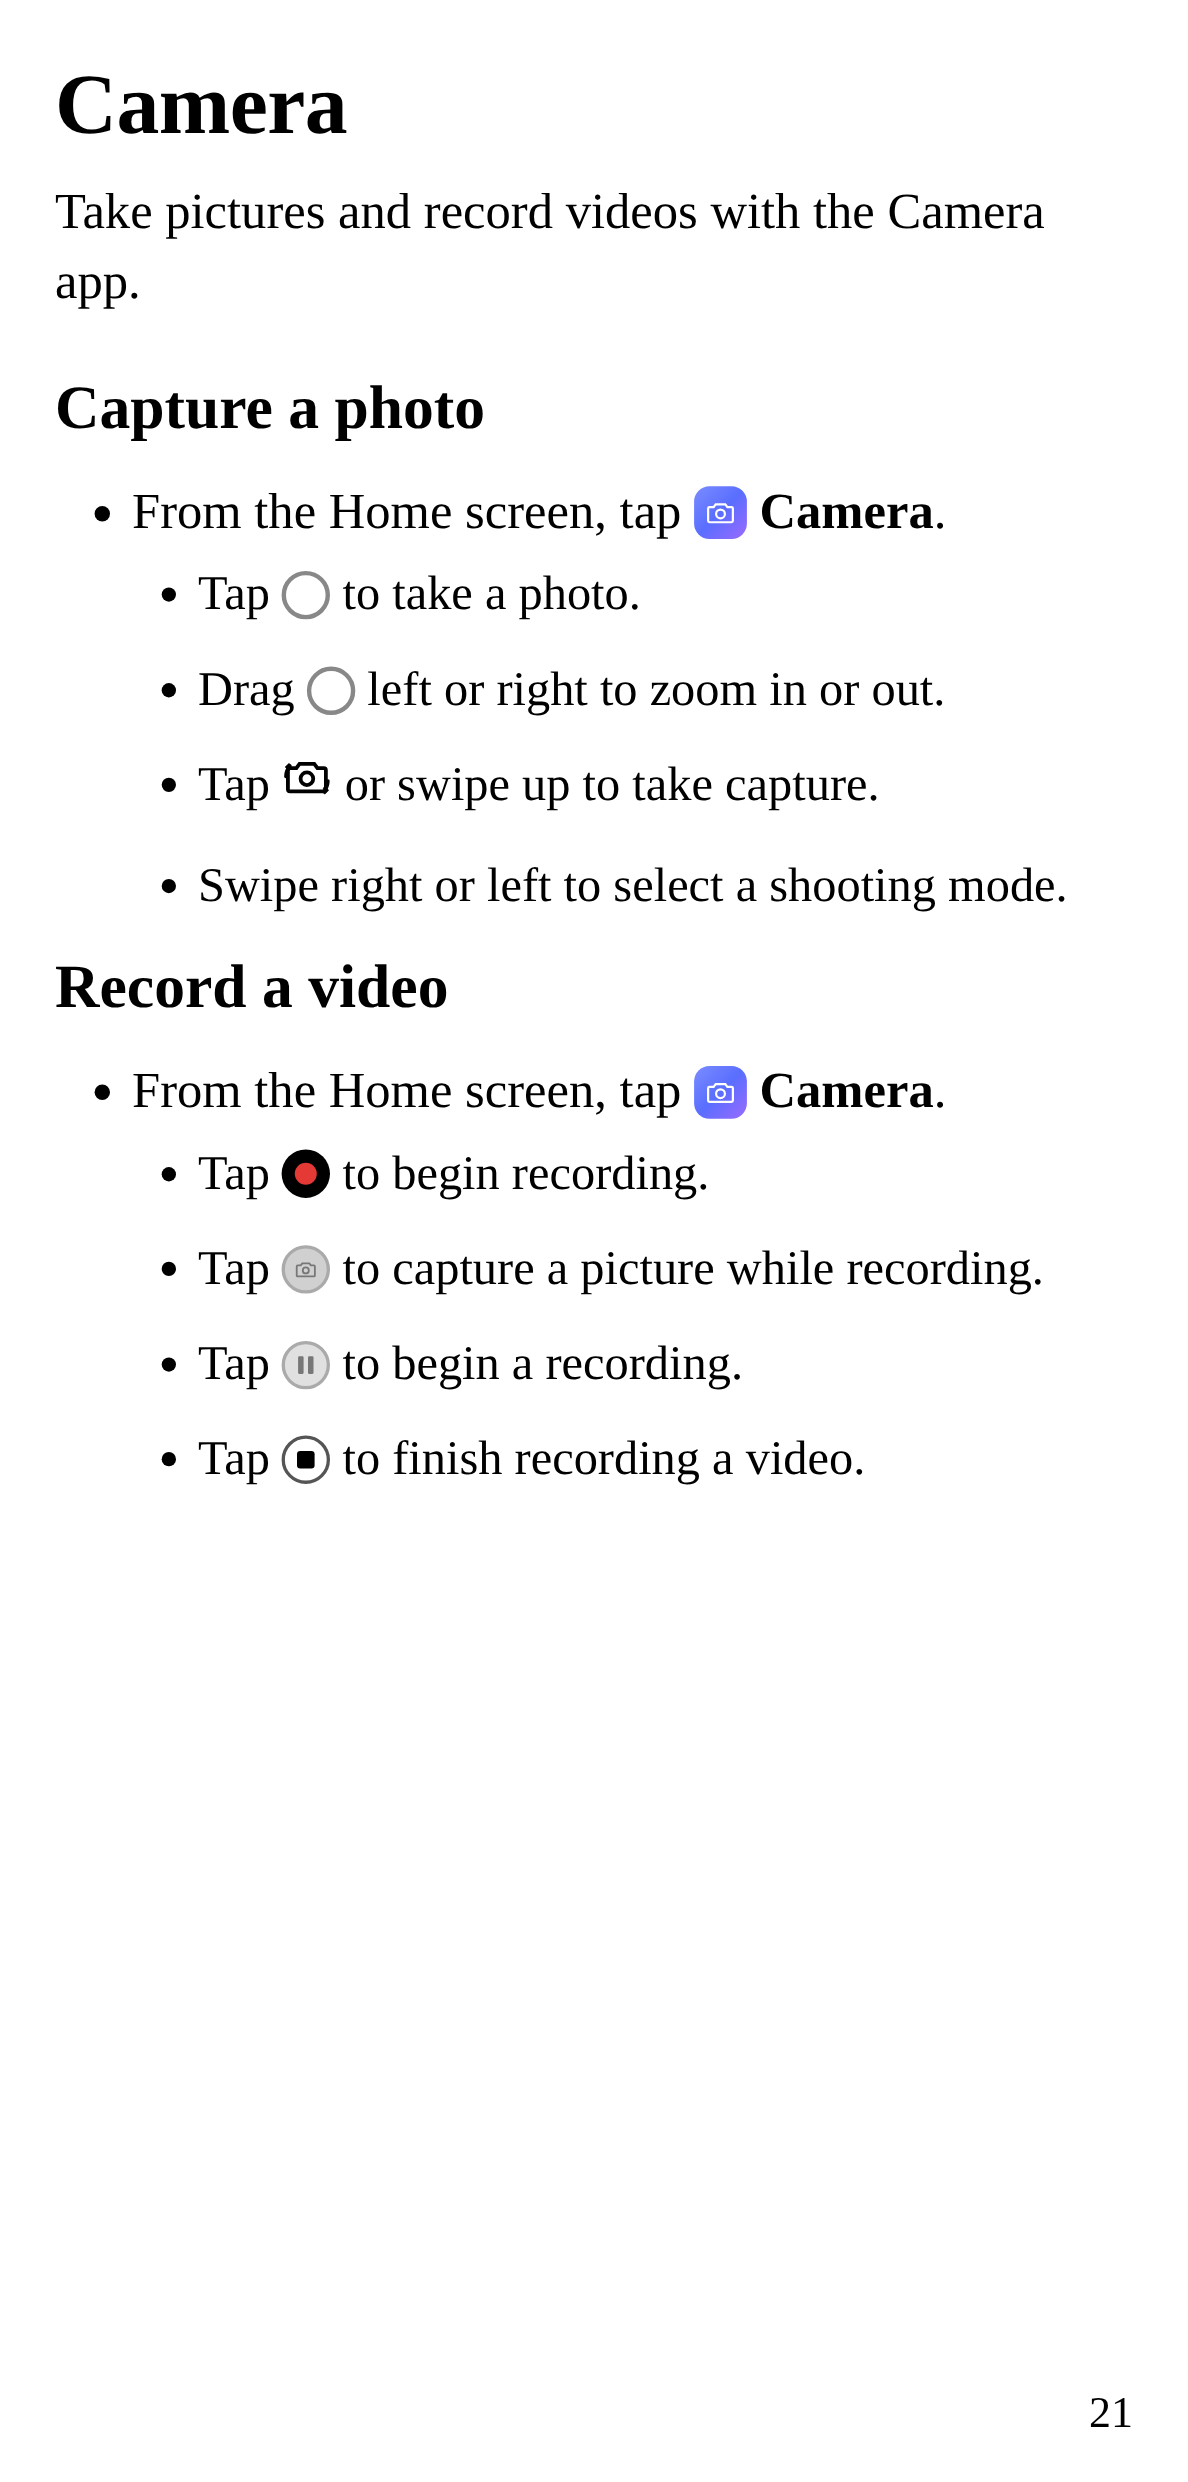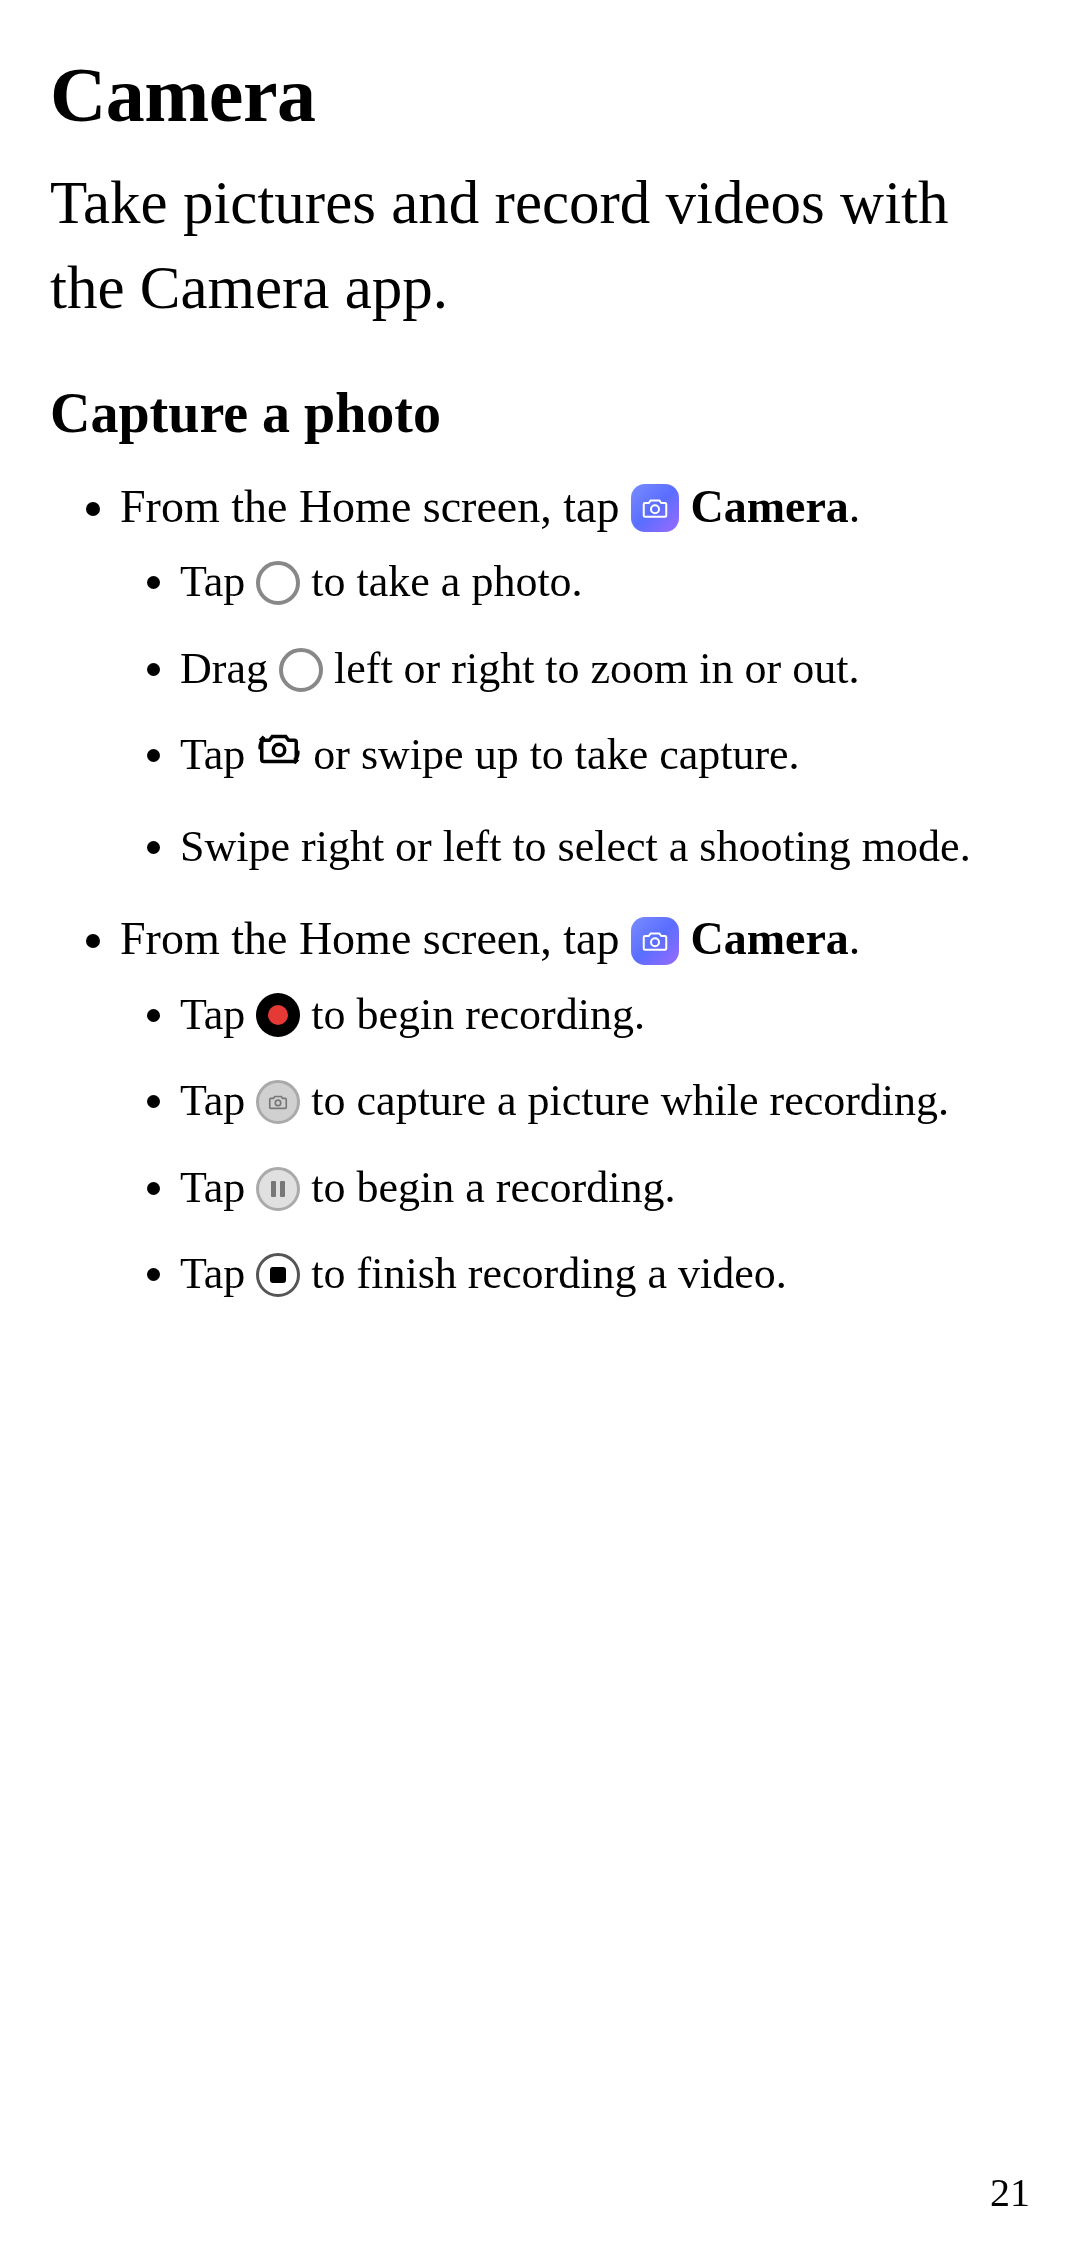"Take pictures and record videos" .intro { font-size: 61px -> 46px }
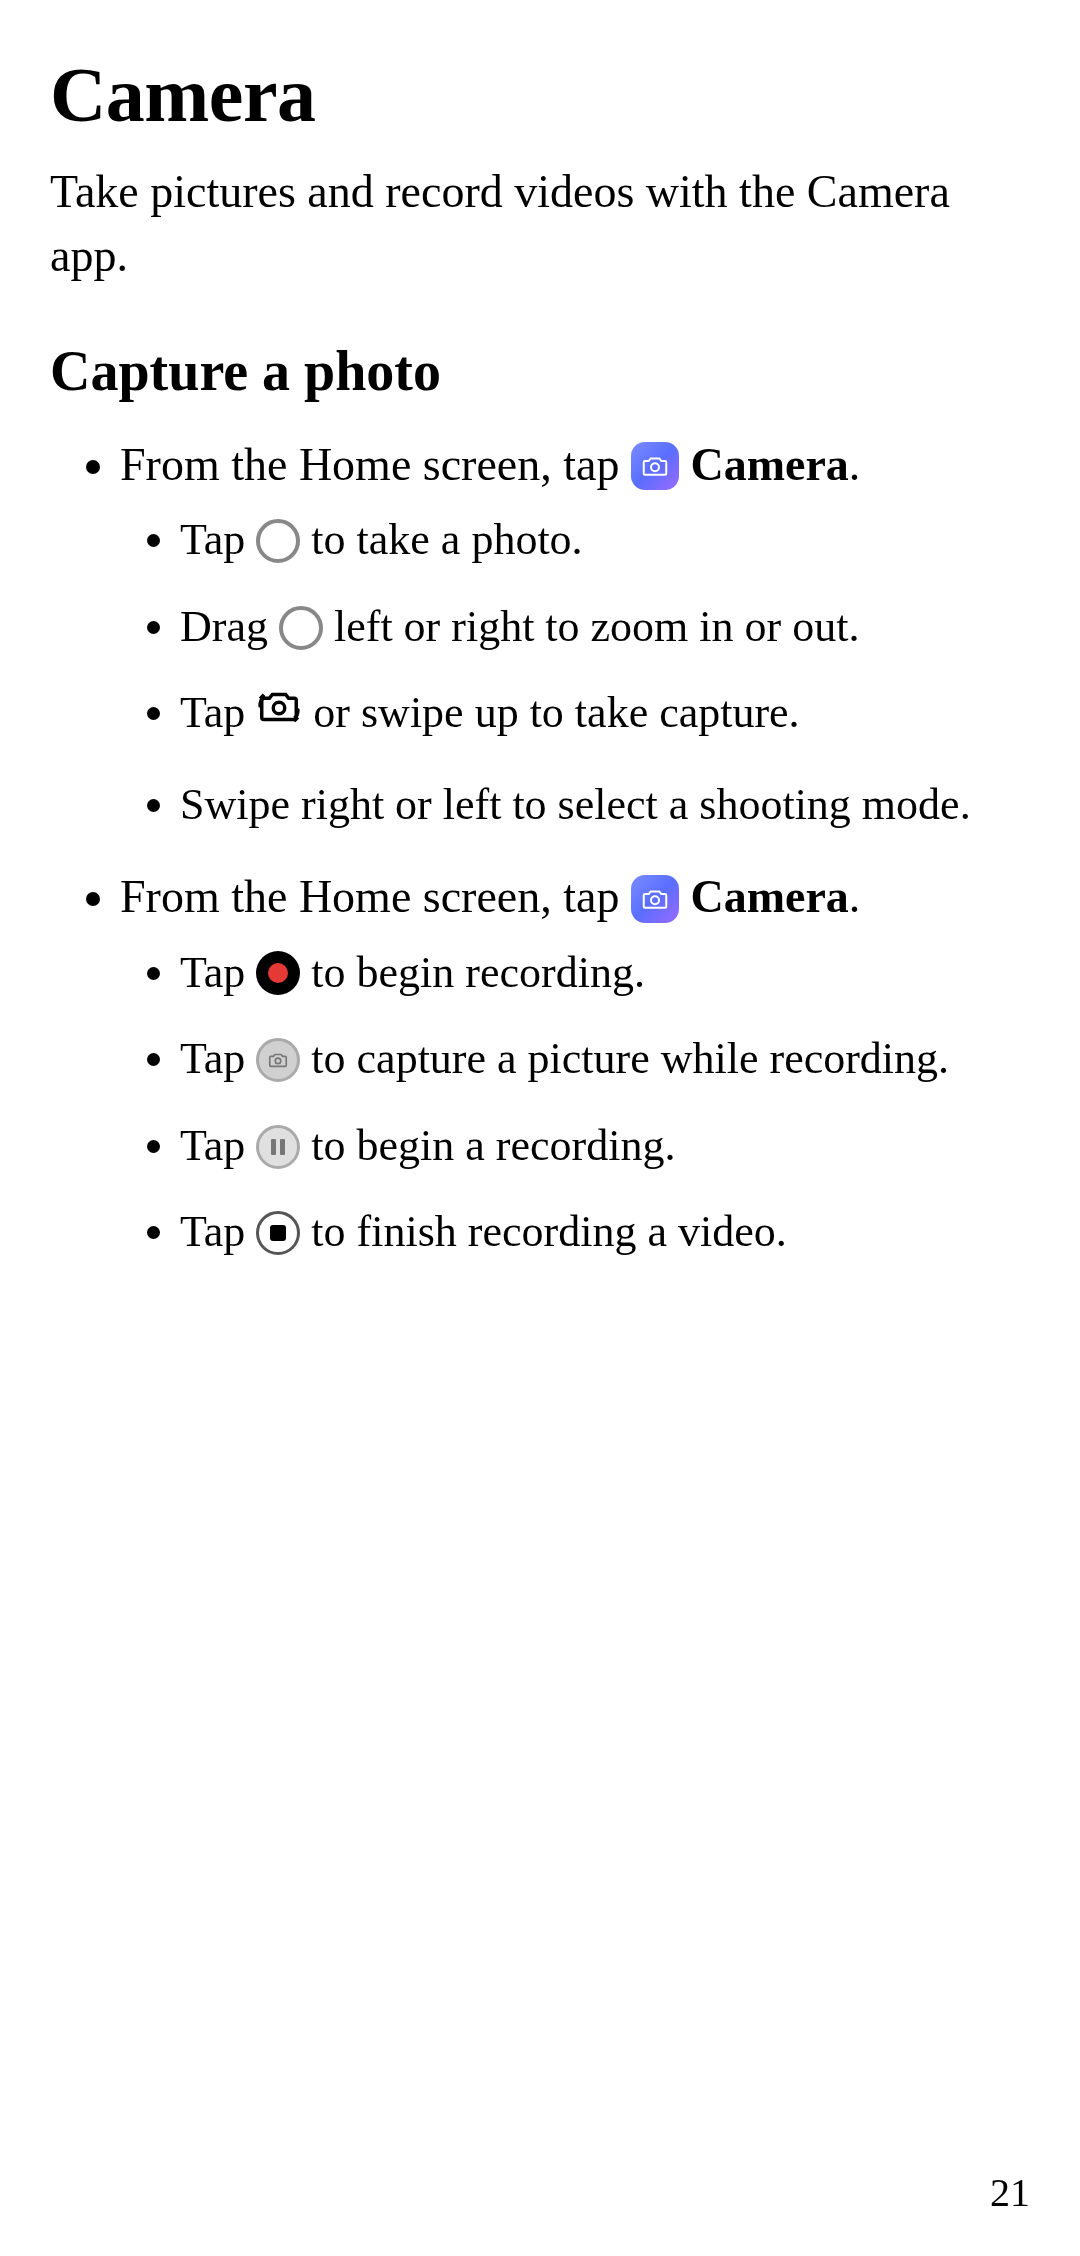"Record a video" h2.section { html: none -> <h2>Record a video</h2> }
